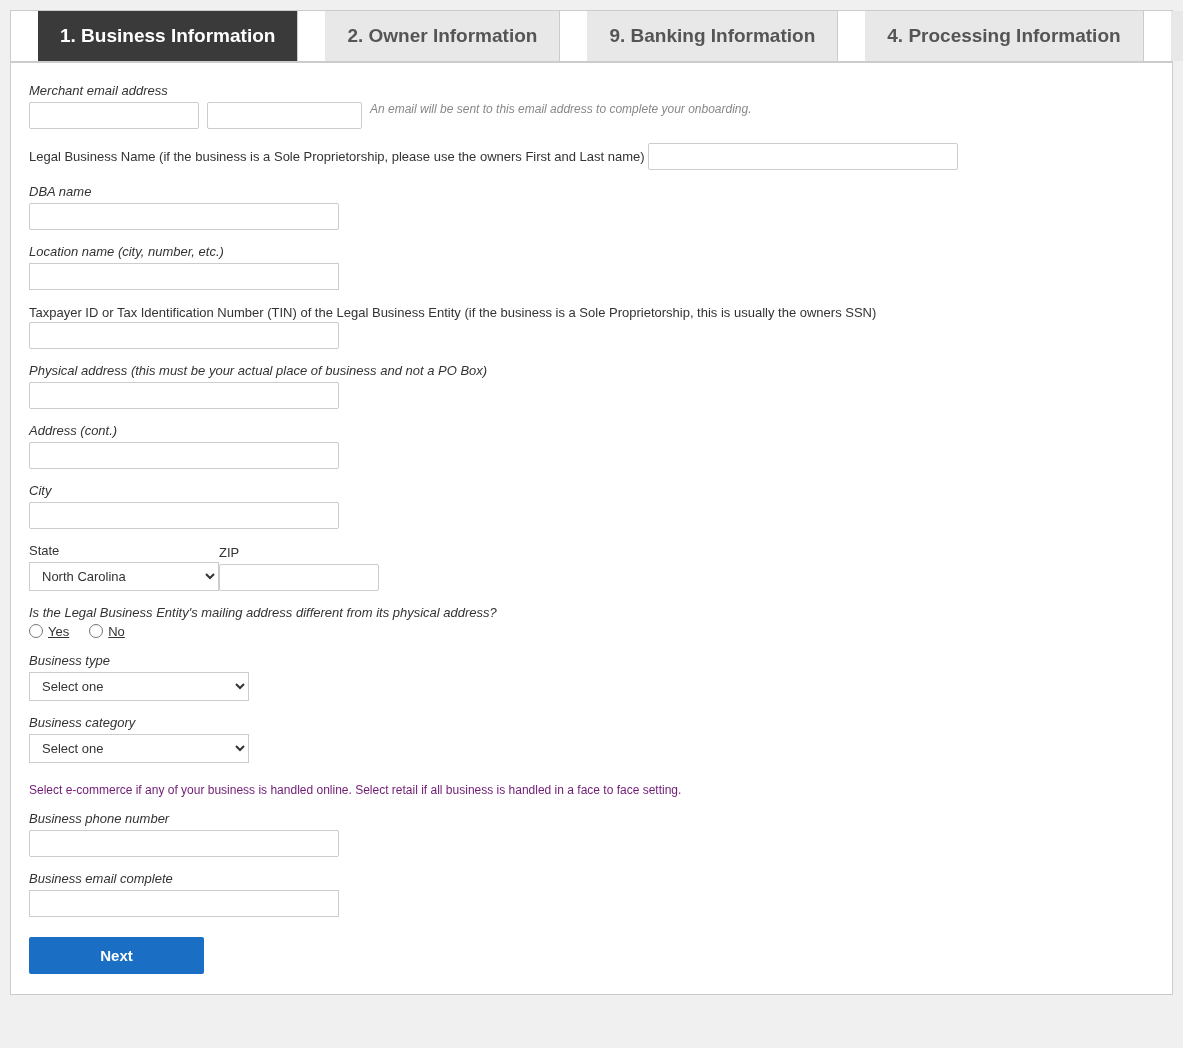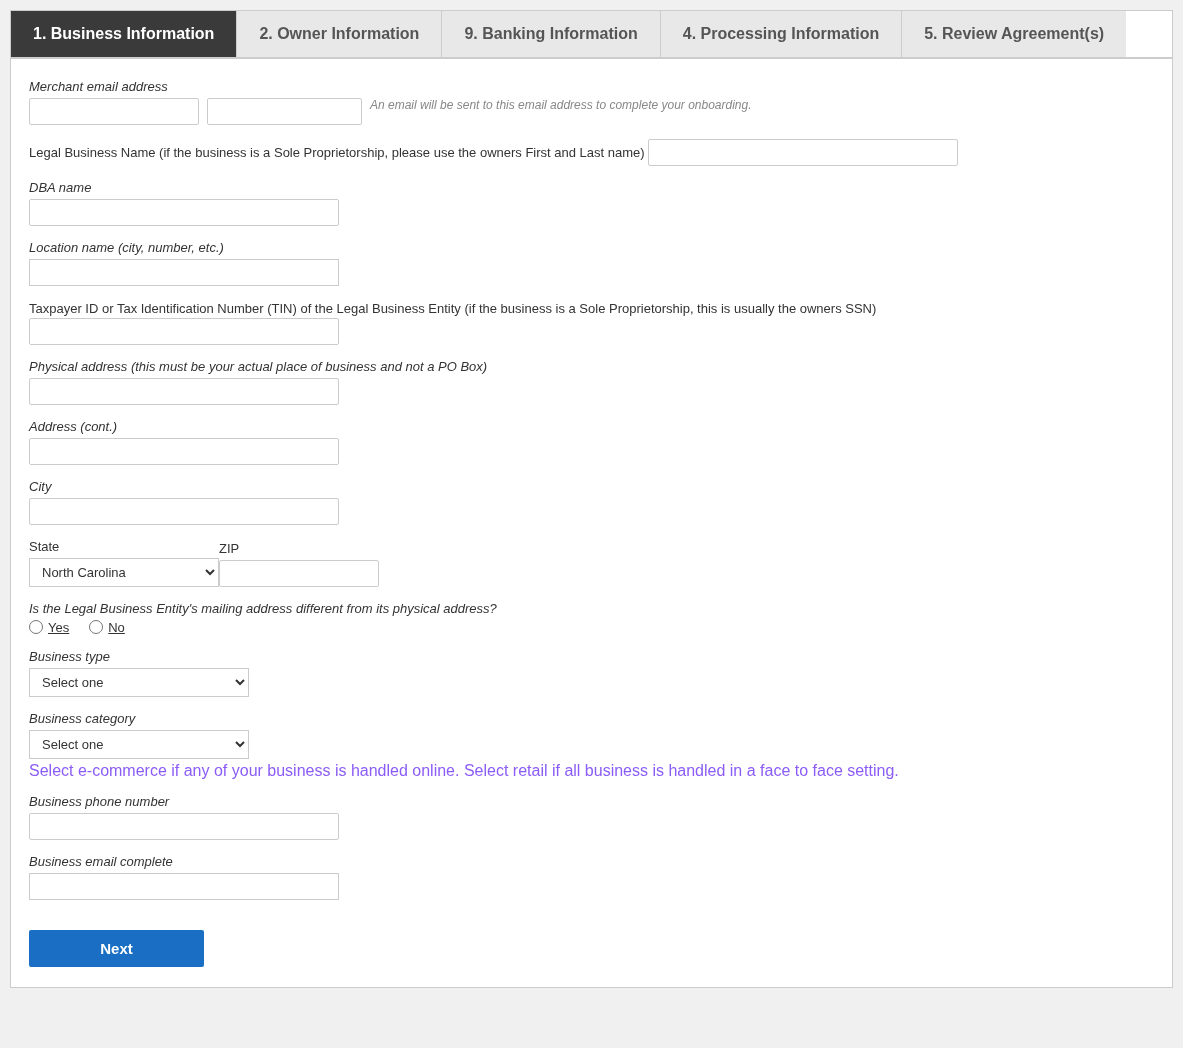"1. Business Information" .tab { font-size: 16px -> 19px; margin-left: none -> 27px }
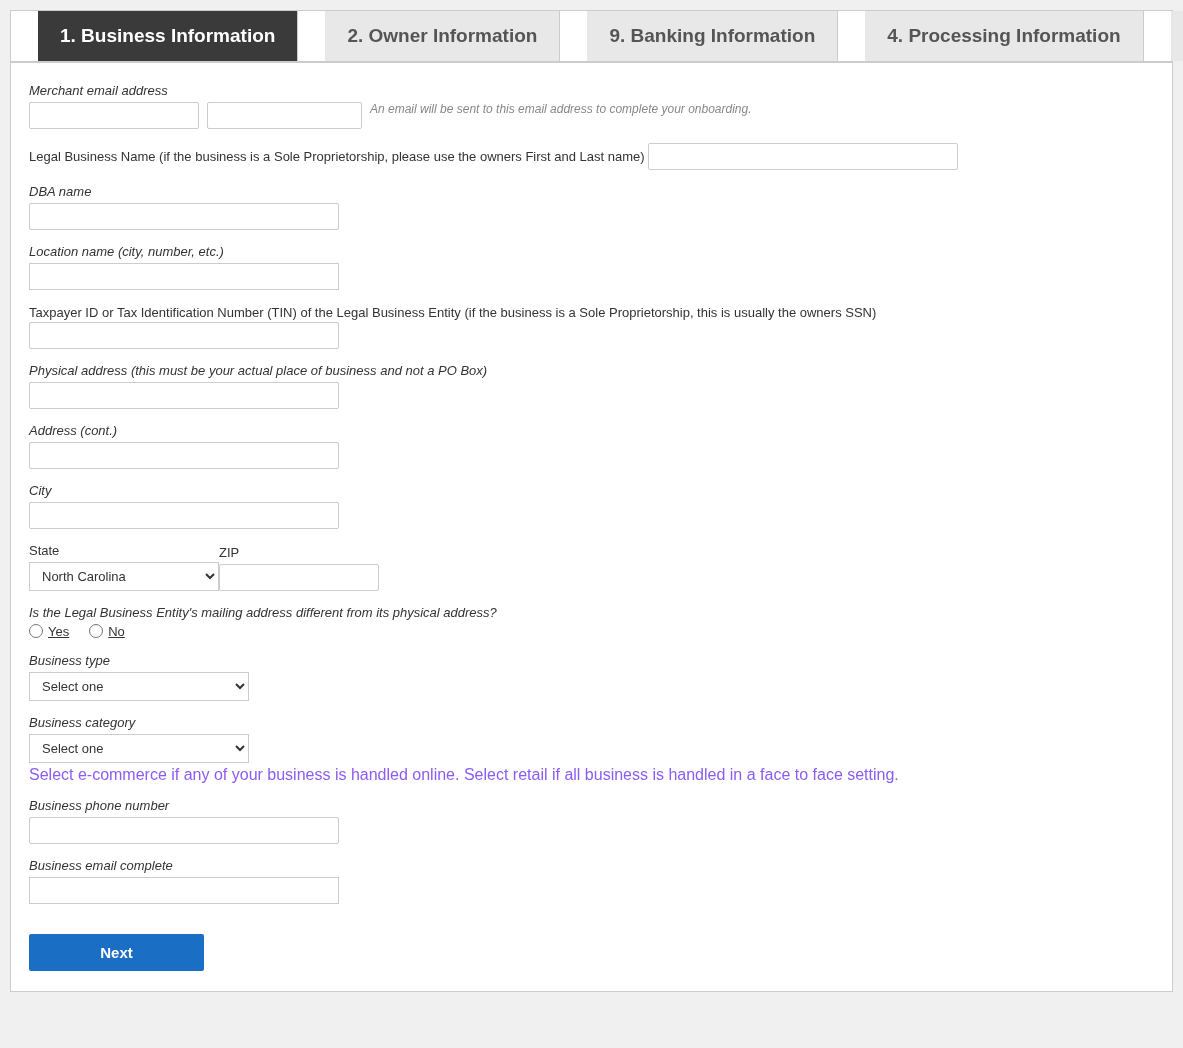"Select e-commerce if any of" .helper-text { color: #8b5cf6 -> #701a75; font-size: 16px -> 12px; margin-top: 3px -> 20px }
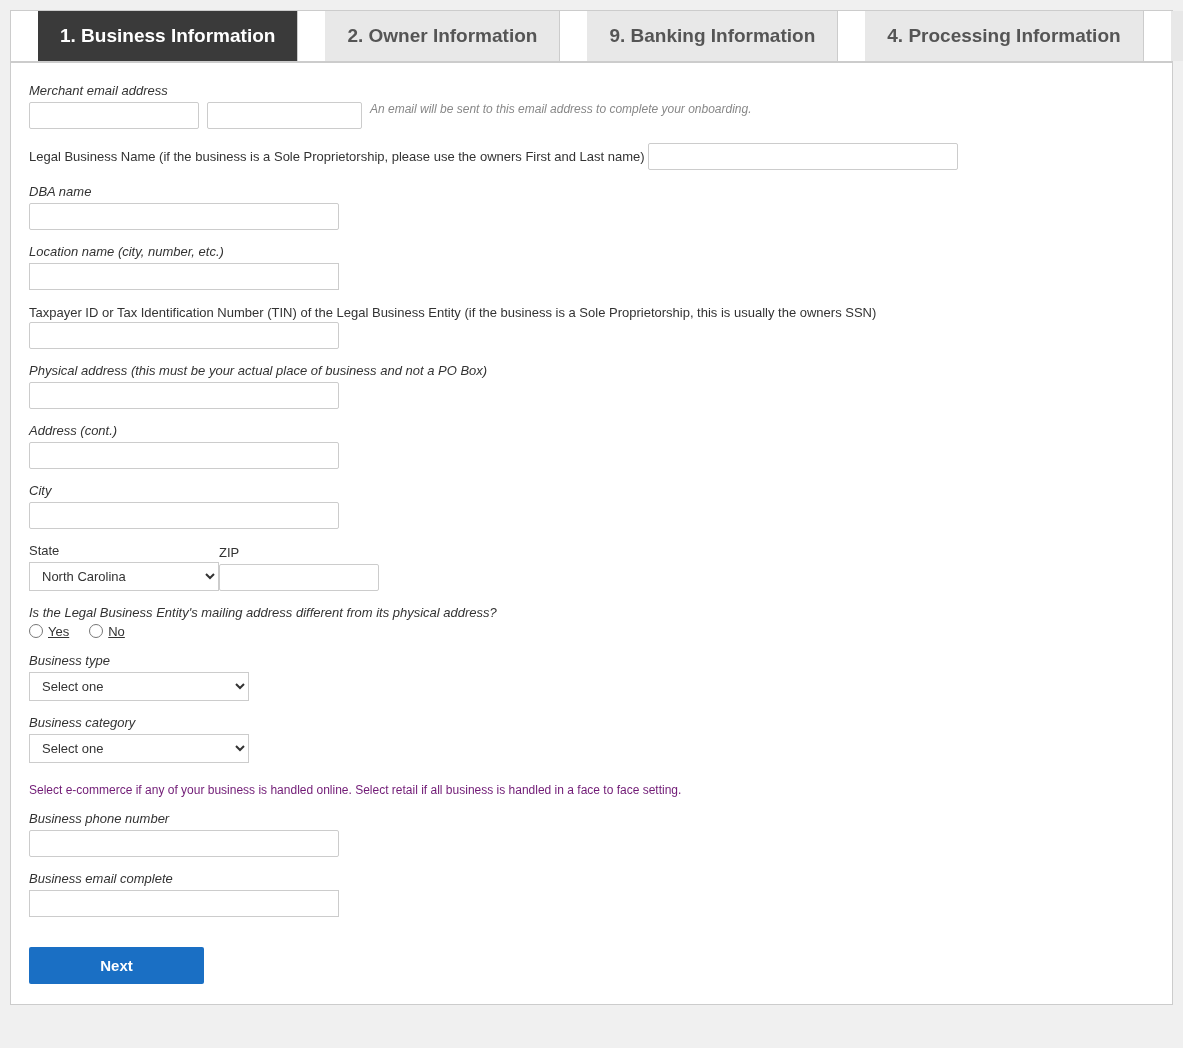"Next" .next-btn { margin-top: 16px -> 6px }
